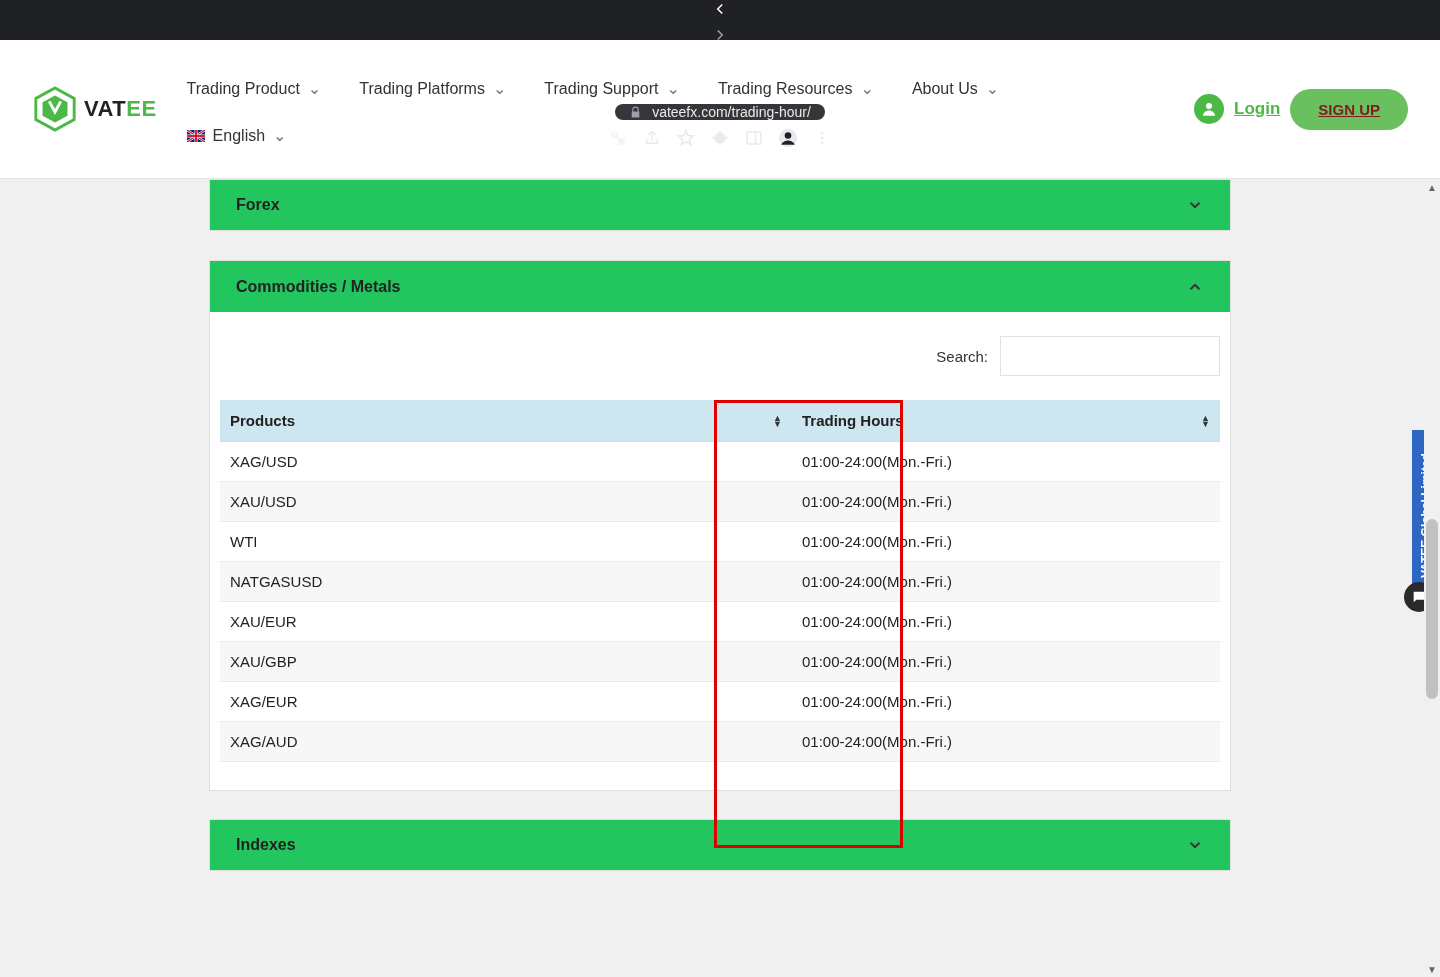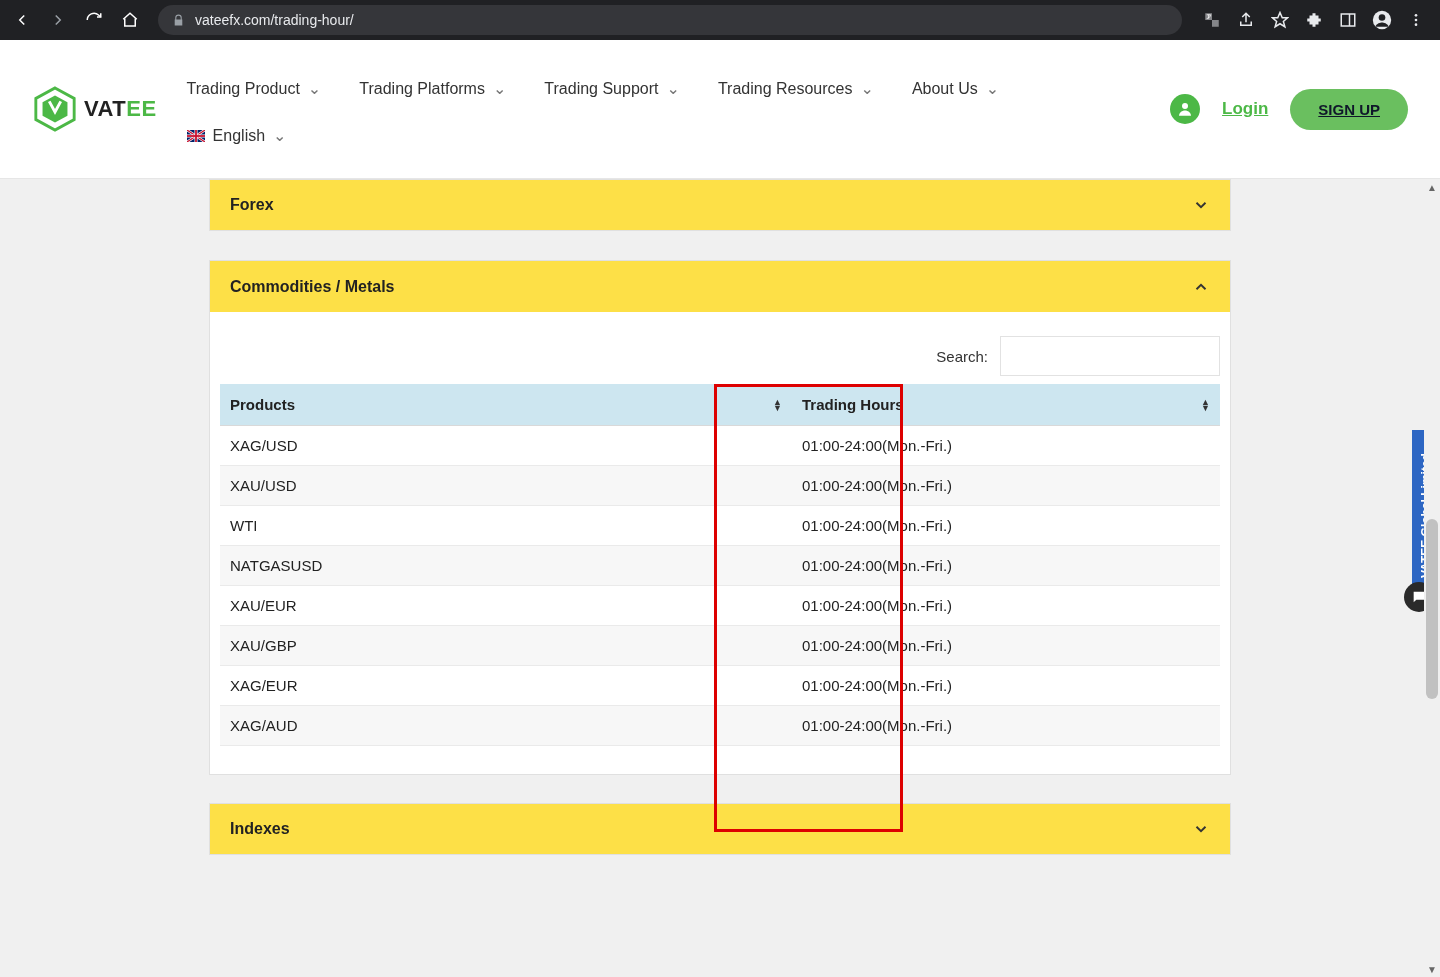"vateefx.com/trading-hour/" .browser-bar { flex-direction: none -> column }
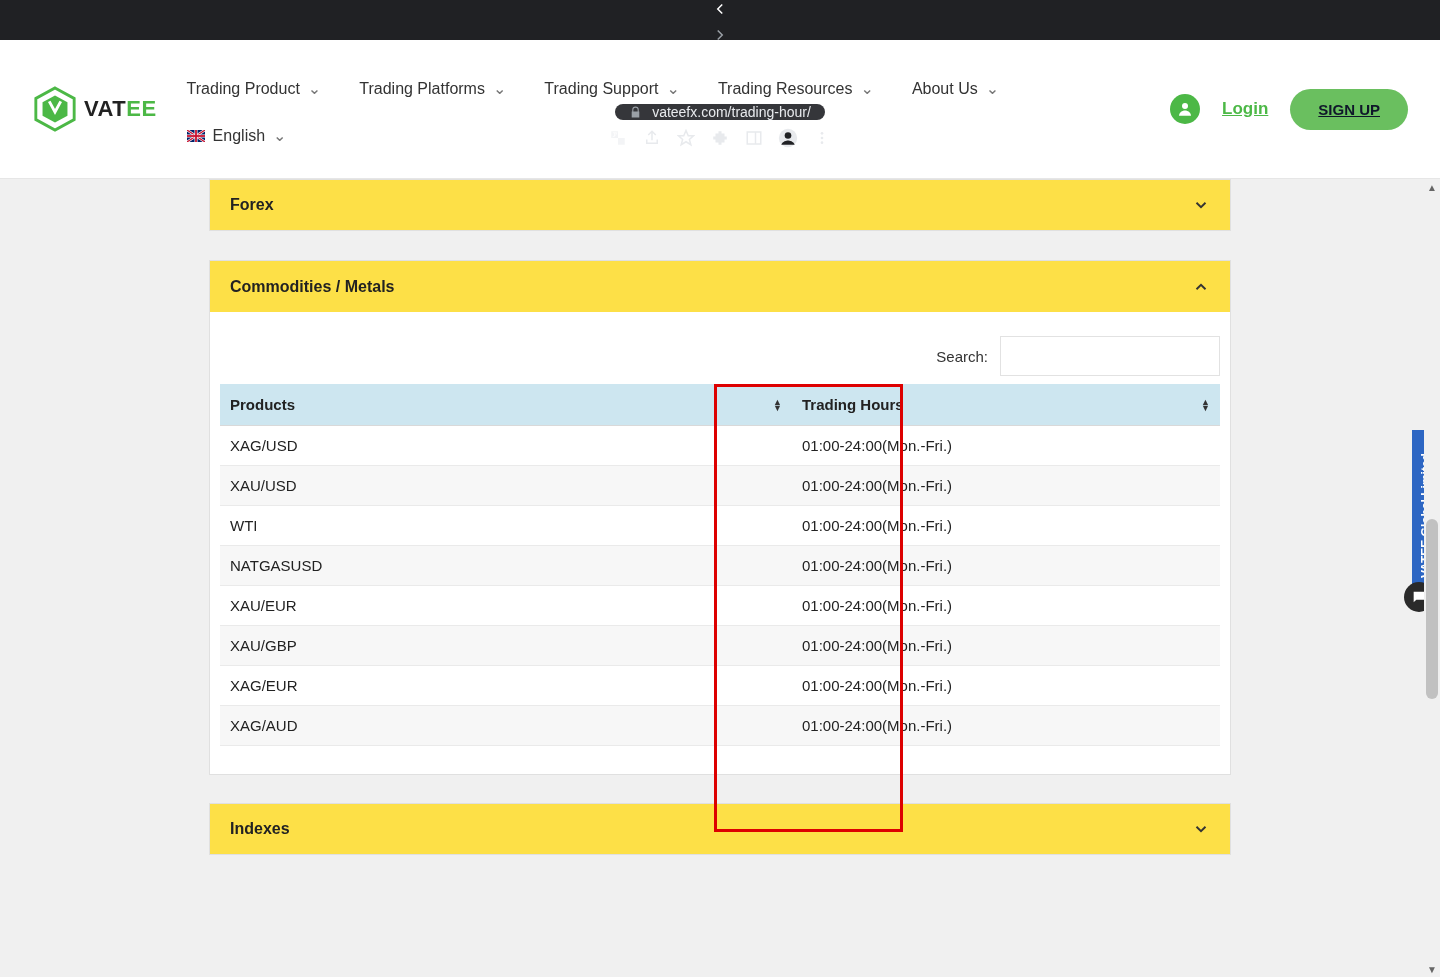"Login" .header-right { gap: 22px -> 10px }
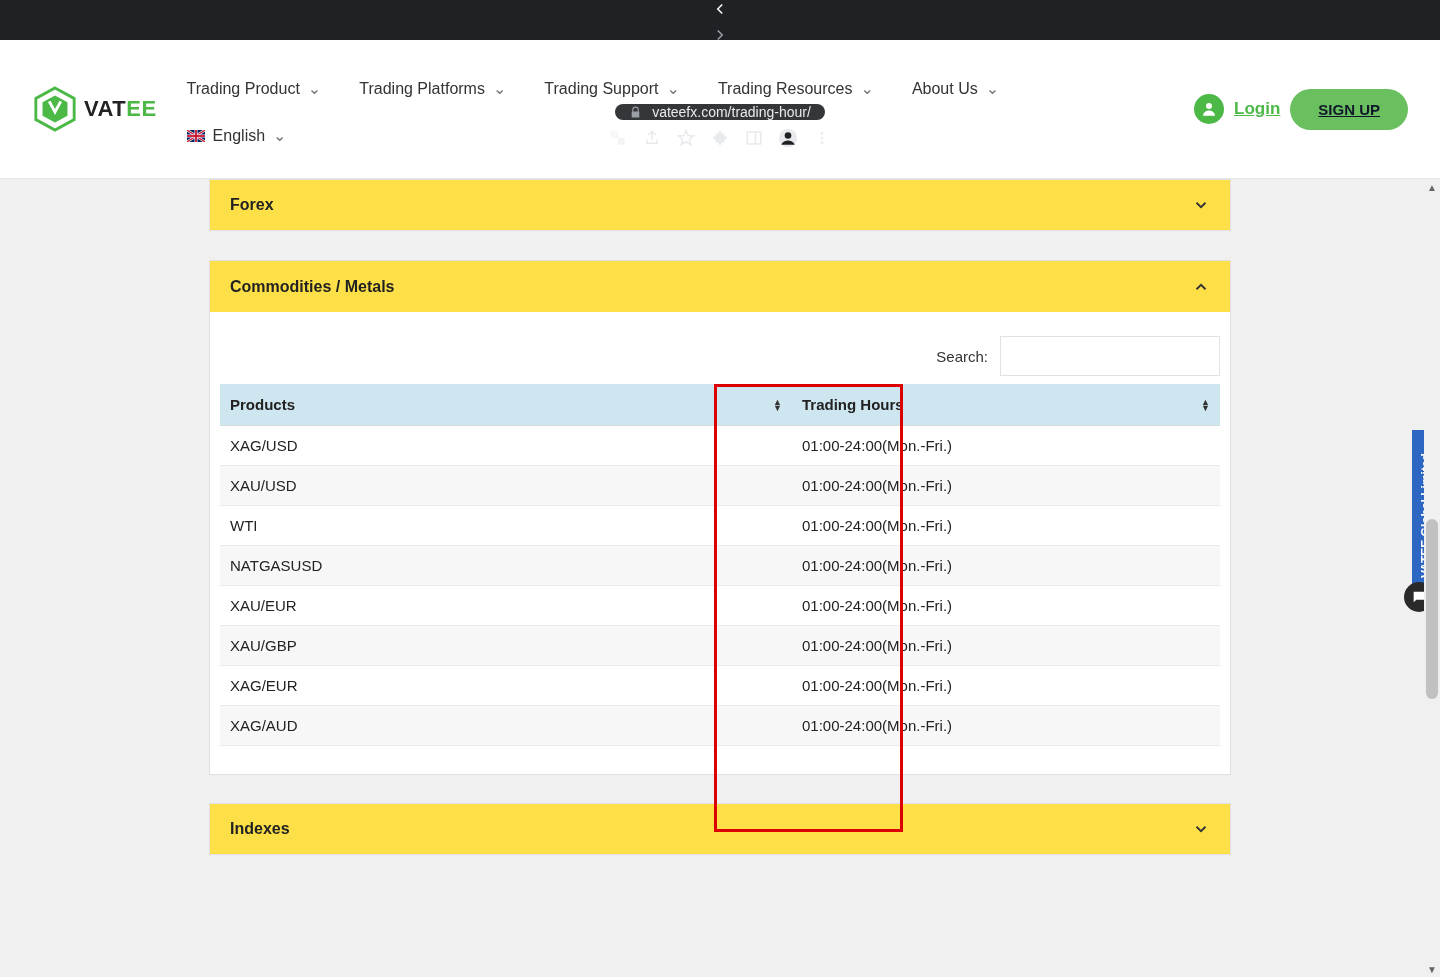"SIGN UP" .signup-btn { color: #0f172a -> #7f1d1d }
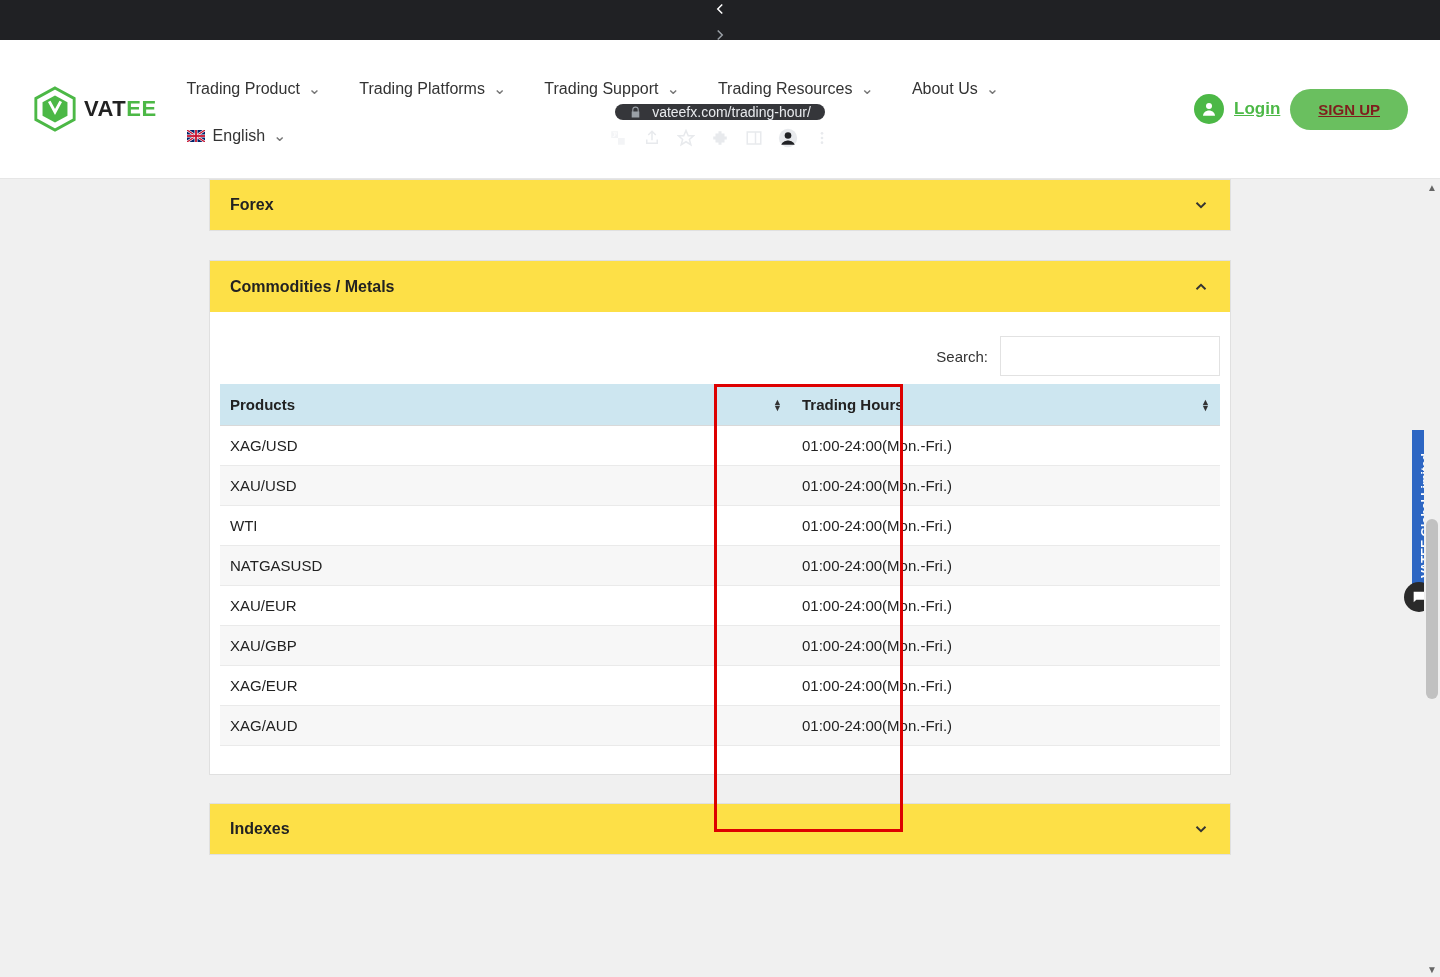"Forex" .accordion-row { background: #fde047 -> #22c55e; padding: 0 20px -> 0 26px }
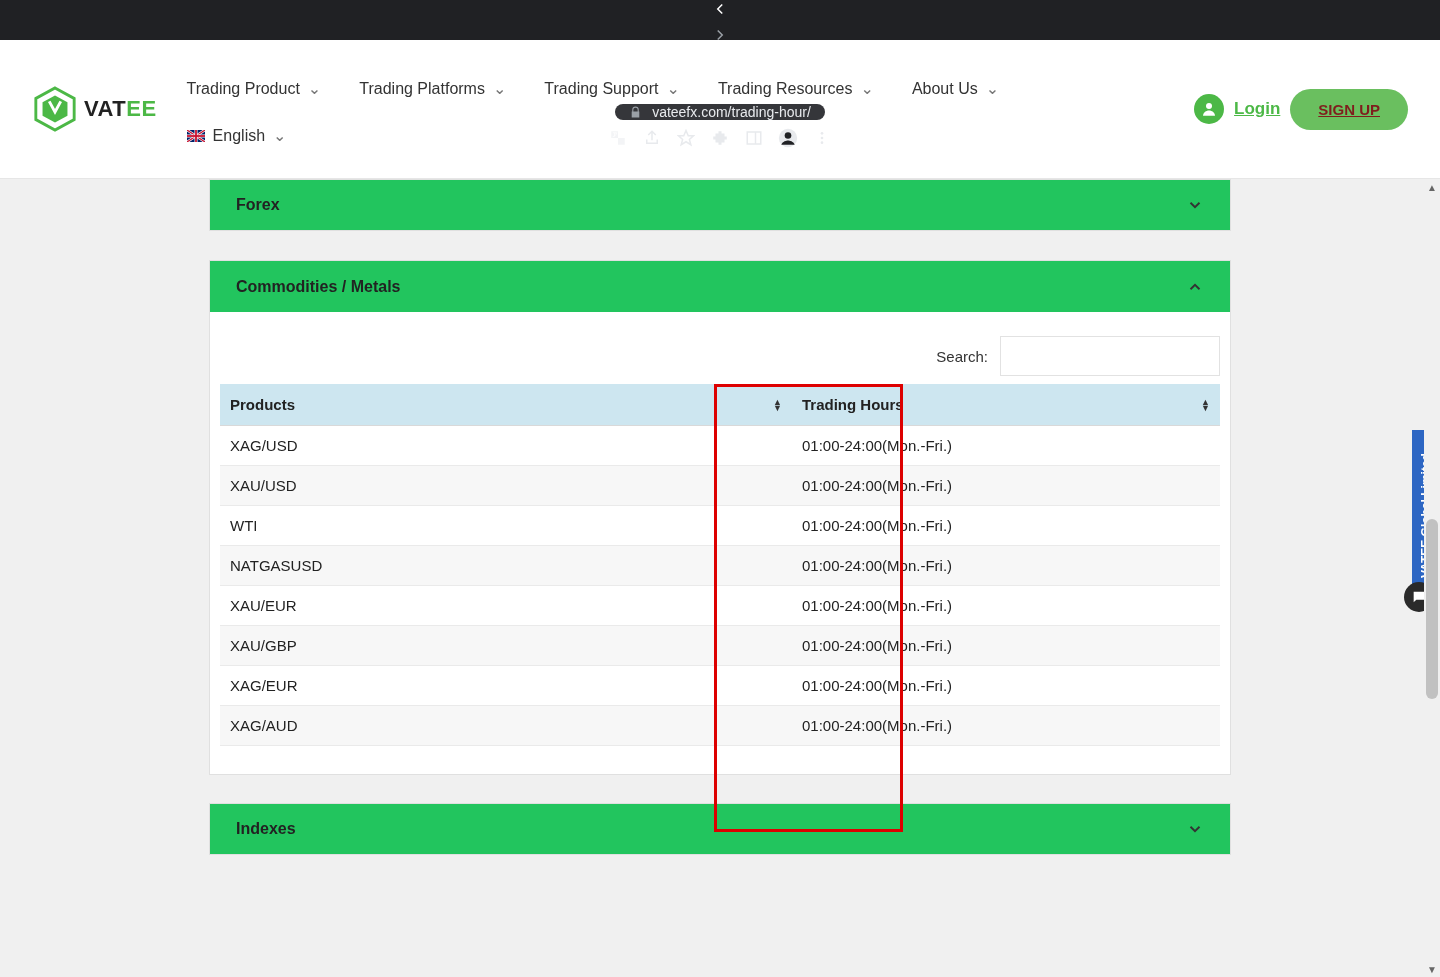"Search:" .search-row { padding: 4px 0 8px -> 4px 0 24px }
